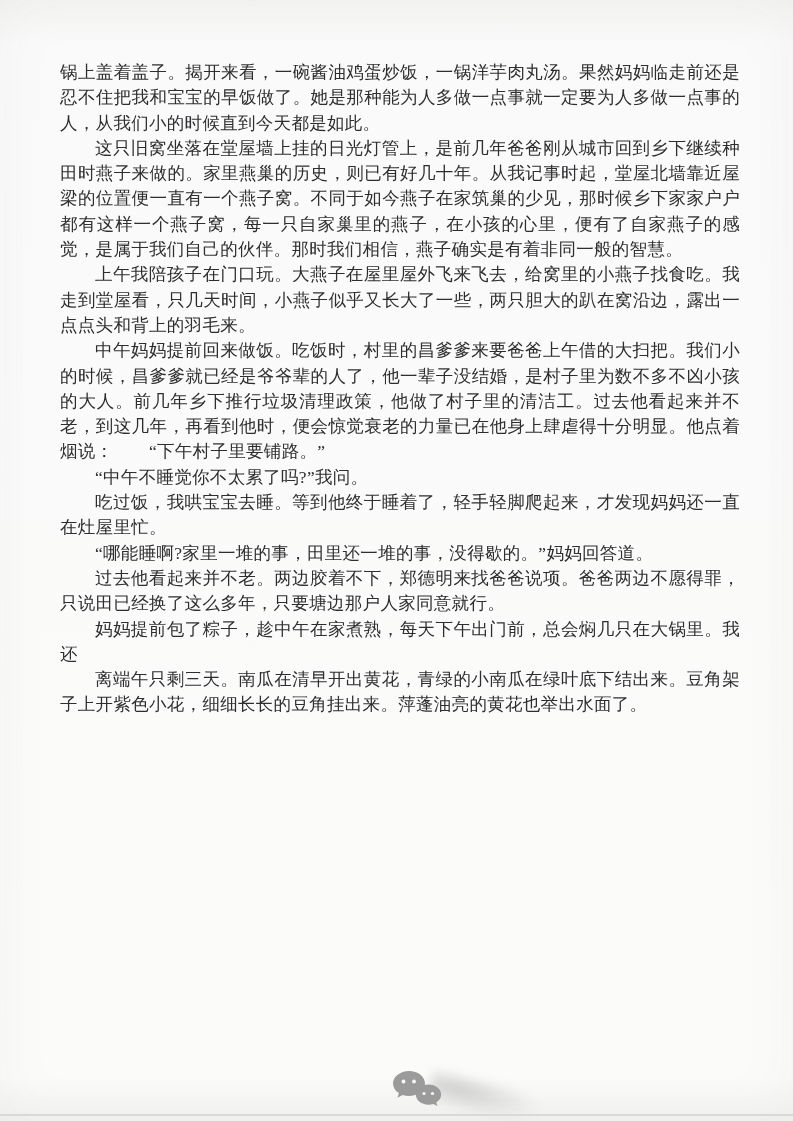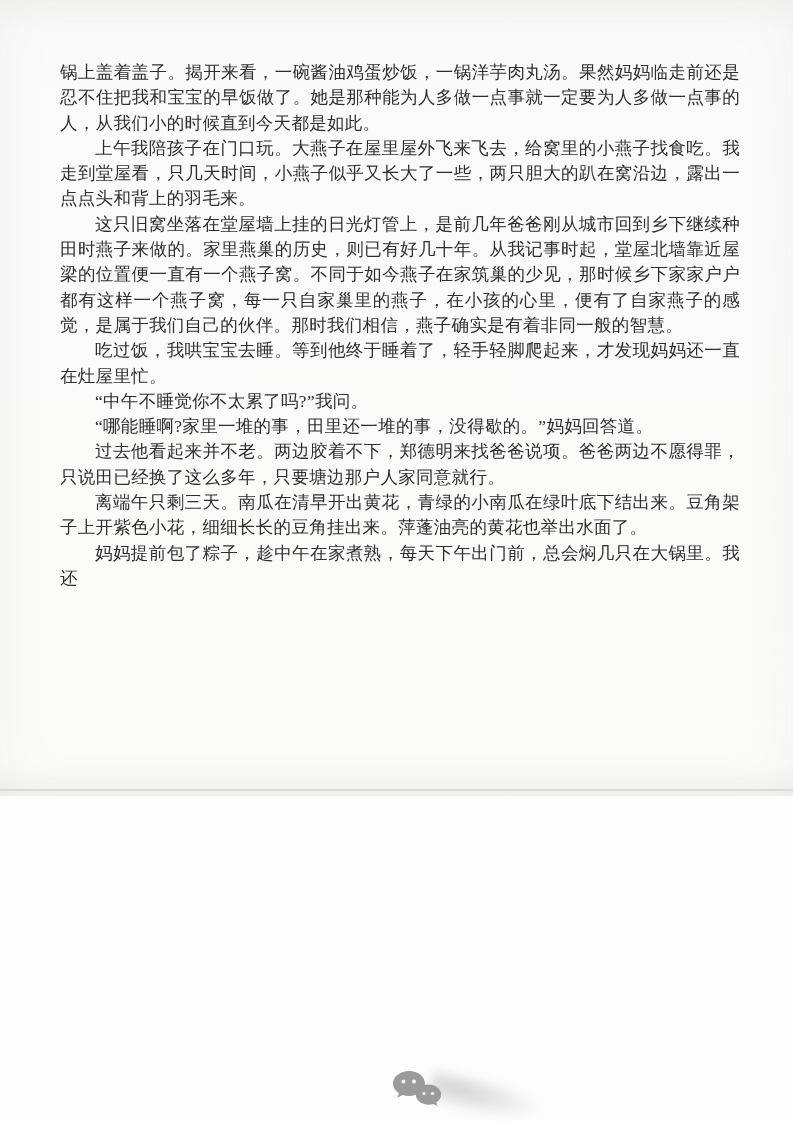"锅上盖着盖子。揭开来看，一碗酱油鸡蛋炒饭，一锅洋芋肉丸汤。果然妈妈临走前还是忍不" .page { height: 796px -> 1121px }
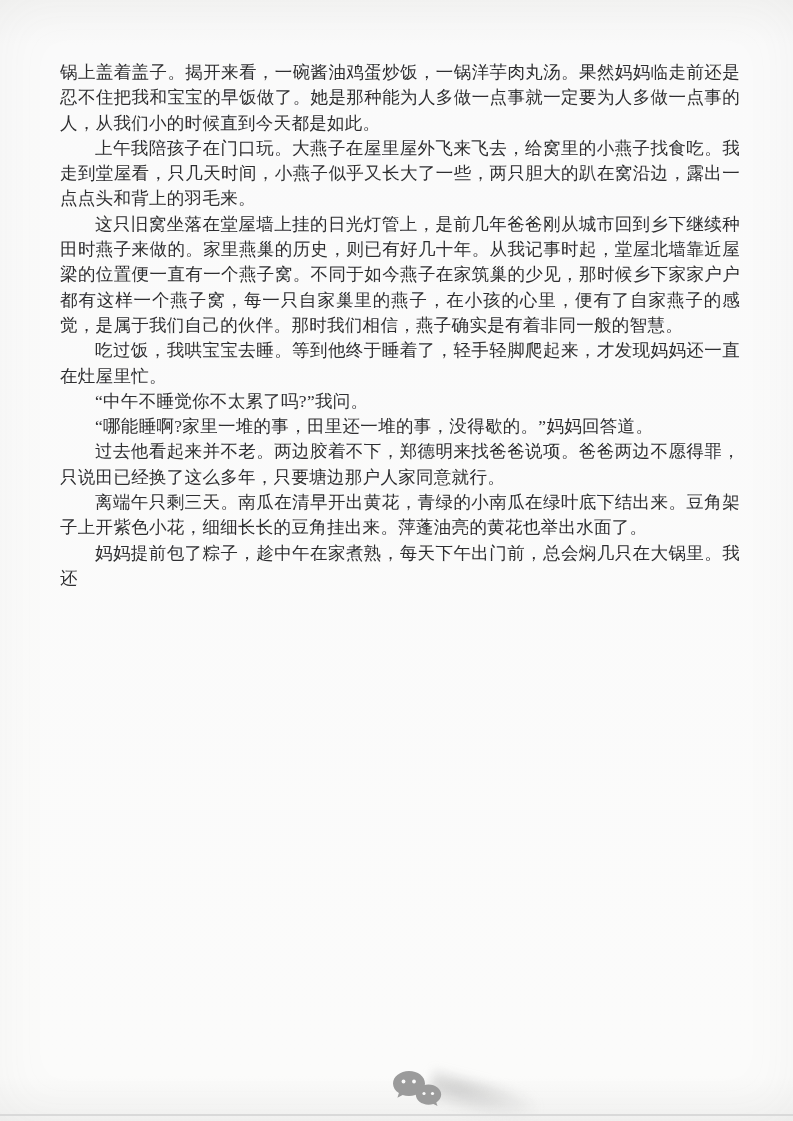"上午我陪孩子在门口玩。大燕子在屋里屋外飞来飞去，给窝里的小燕子找食吃。我走到堂屋" p.para { order: before "这只旧窝坐落在堂屋墙上挂的日光灯管上，是前几年爸爸刚从城市回到乡下继续种田时燕子" -> after "这只旧窝坐落在堂屋墙上挂的日光灯管上，是前几年爸爸刚从城市回到乡下继续种田时燕子" }
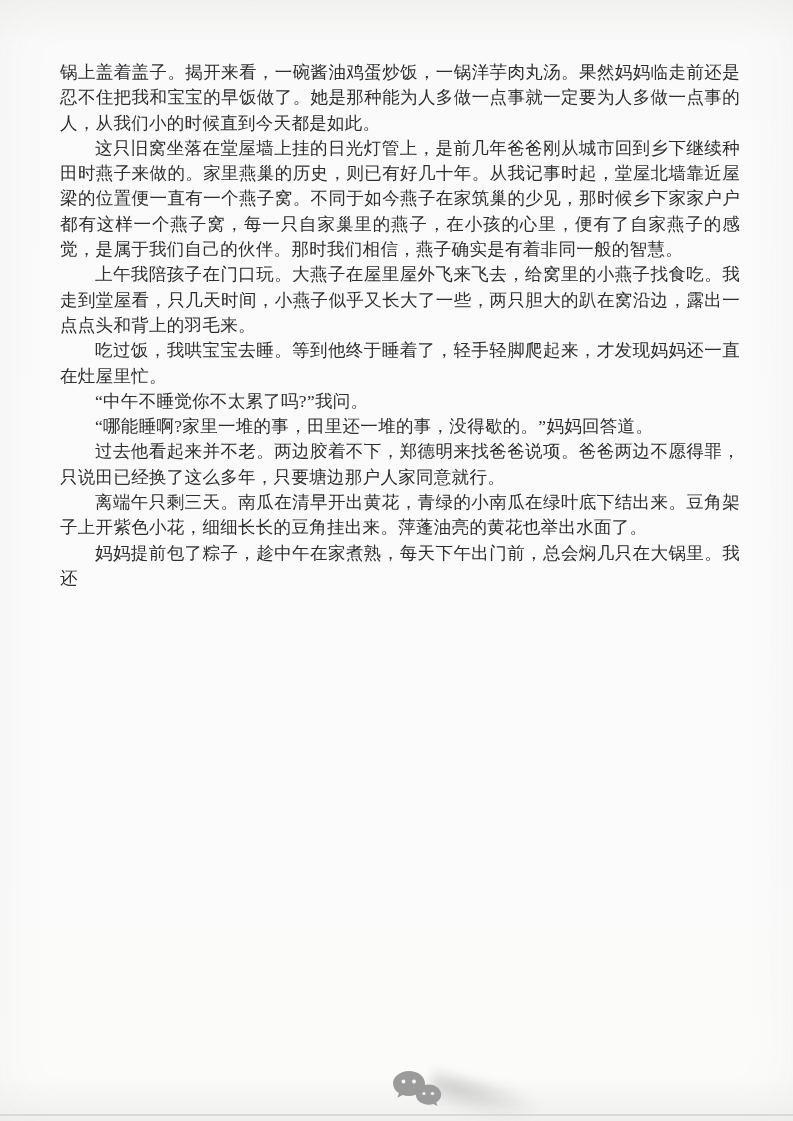"中午妈妈提前回来做饭。吃饭时，村里的昌爹爹来要爸爸上午借的大扫把。我们小的时候，" p.para { html: none -> <p>中午妈妈提前回来做饭。吃饭时，村里的昌爹爹来要爸爸上午借的大扫把。我们小的时候，昌爹爹就已经是爷爷辈的人了，他一辈子没结婚，是村子里为数不多不凶小孩的大人。前几年乡下推行垃圾清理政策，他做了村子里的清洁工。过去他看起来并不老，到这几年，再看到他时，便会惊觉衰老的力量已在他身上肆虐得十分明显。他点着烟说： “下午村子里要铺路。”</p> }
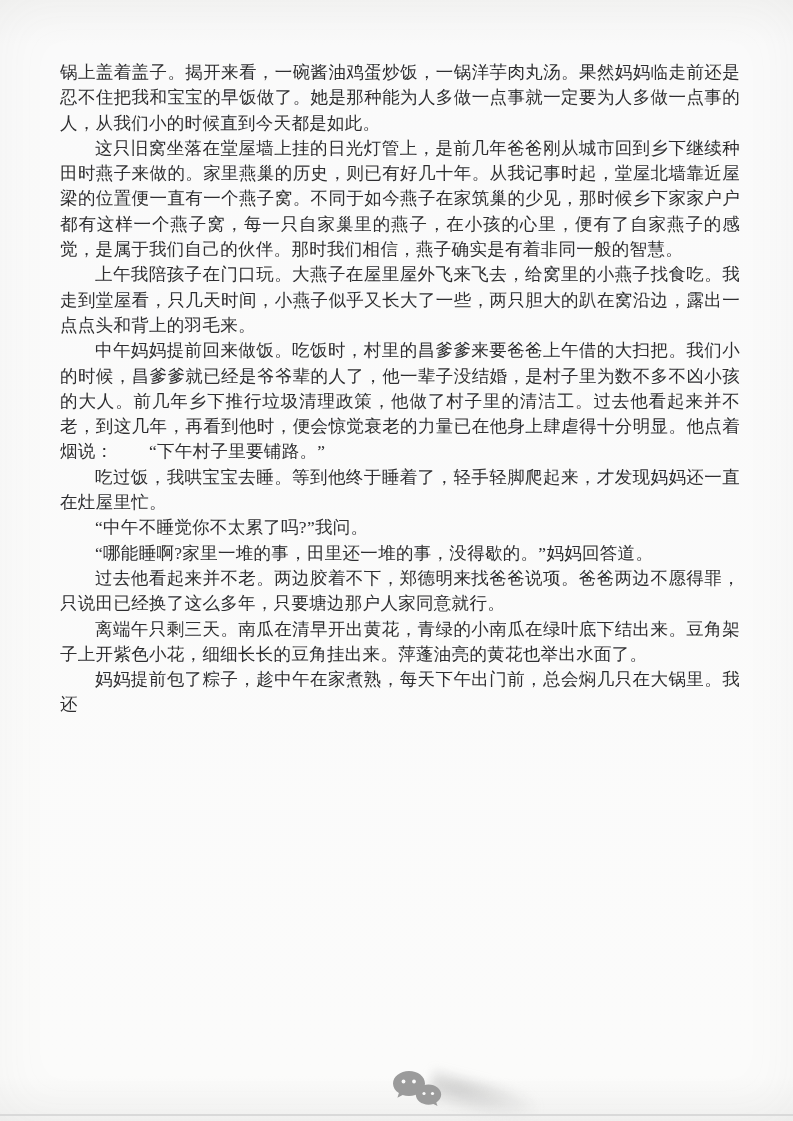"吃过饭，我哄宝宝去睡。等到他终于睡着了，轻手轻脚爬起来，才发现妈妈还一直在灶屋里" p.para { order: before "“中午不睡觉你不太累了吗?”我问。" -> after "“中午不睡觉你不太累了吗?”我问。" }
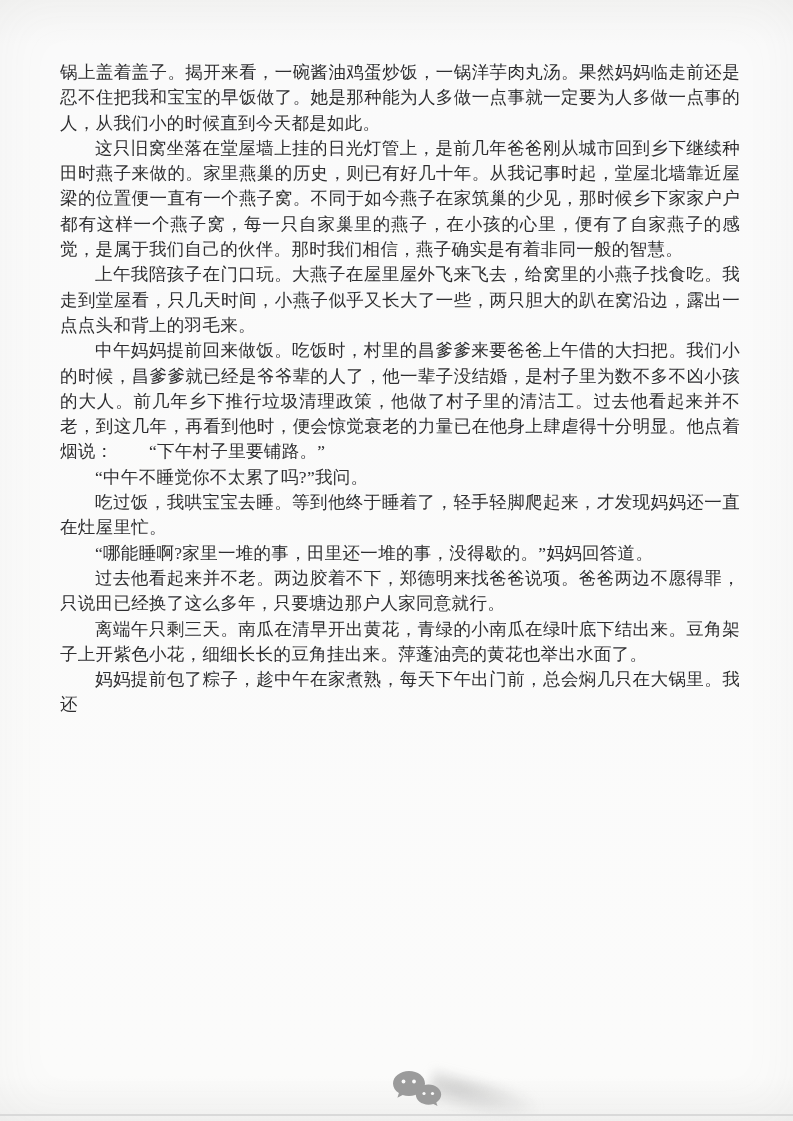"离端午只剩三天。南瓜在清早开出黄花，青绿的小南瓜在绿叶底下结出来。豆角架子上开紫" p.para { order: before "妈妈提前包了粽子，趁中午在家煮熟，每天下午出门前，总会焖几只在大锅里。我还" -> after "妈妈提前包了粽子，趁中午在家煮熟，每天下午出门前，总会焖几只在大锅里。我还" }
